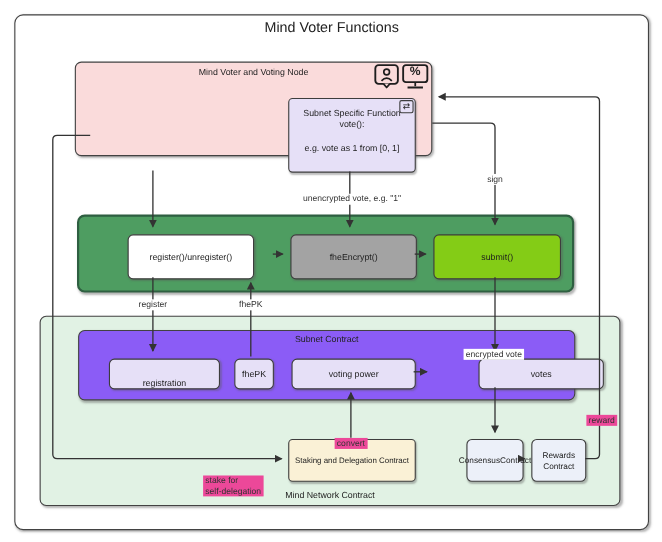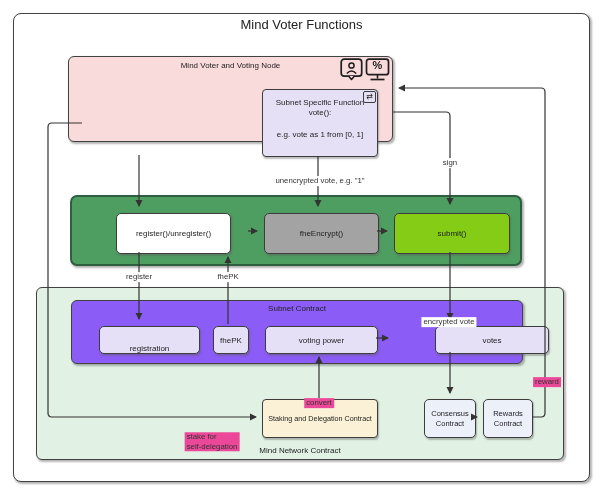"Consensus" div.node { flex-direction: column -> row }
